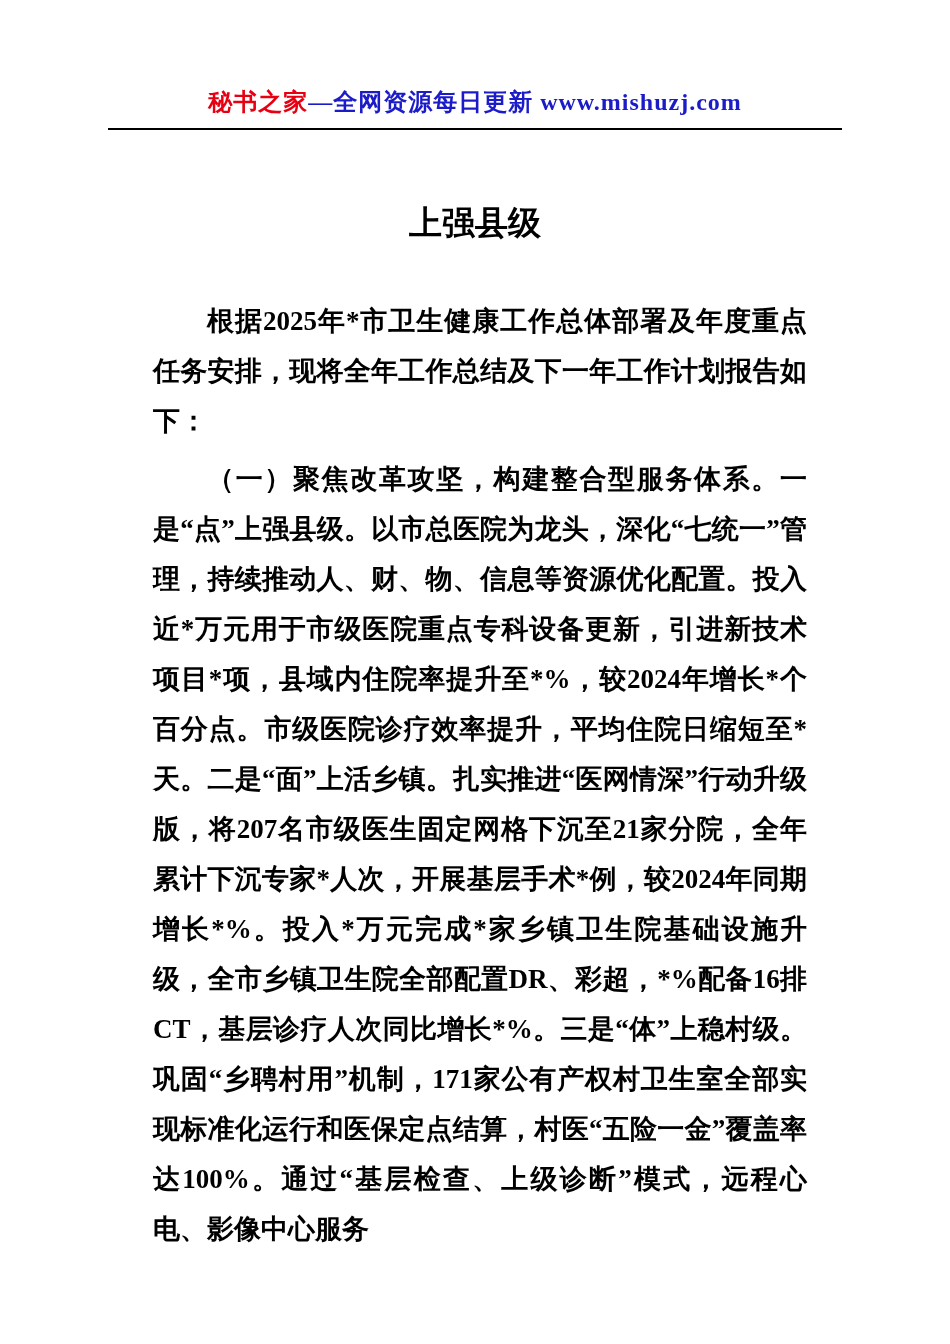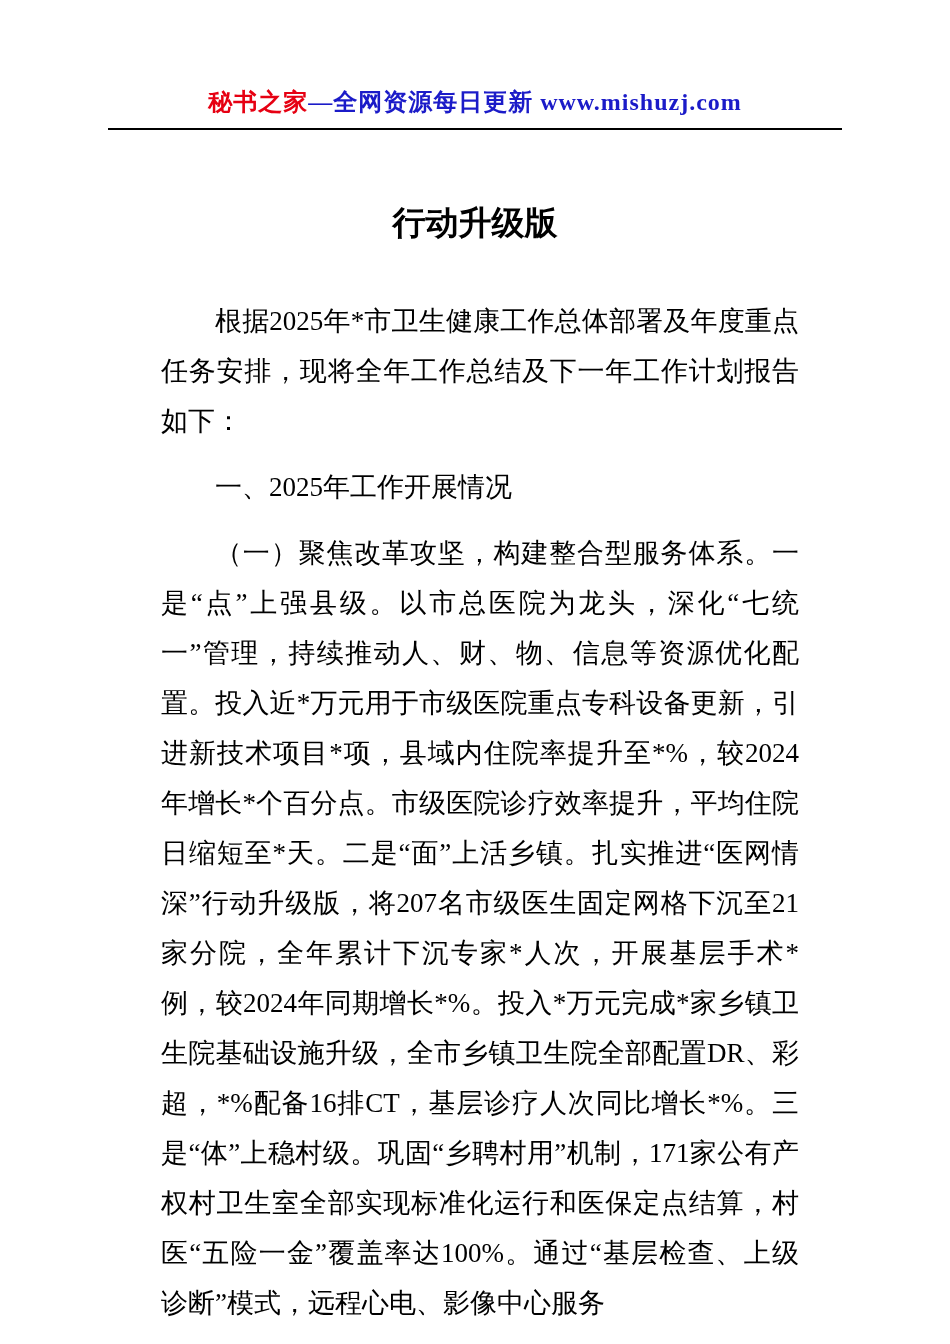"行动升级版" span { text: 行动升级版 -> 上强县级 }
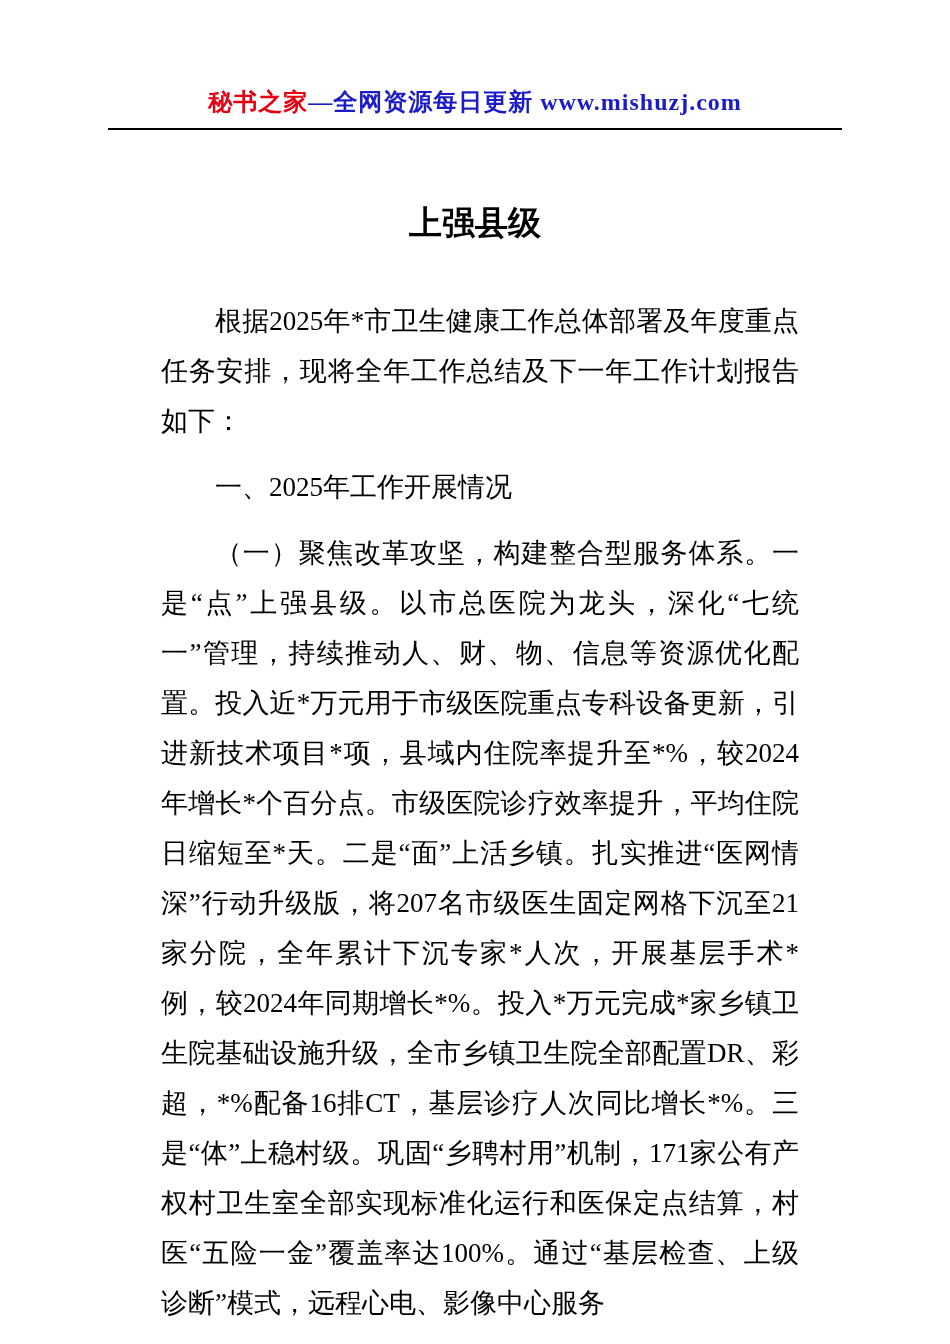"根据2025年*市卫生健康工作总体部署及年度重点任务安排，现将全年工作总结及下一" .doc-body p { font-weight: none -> bold; margin: 16px -> 8px }
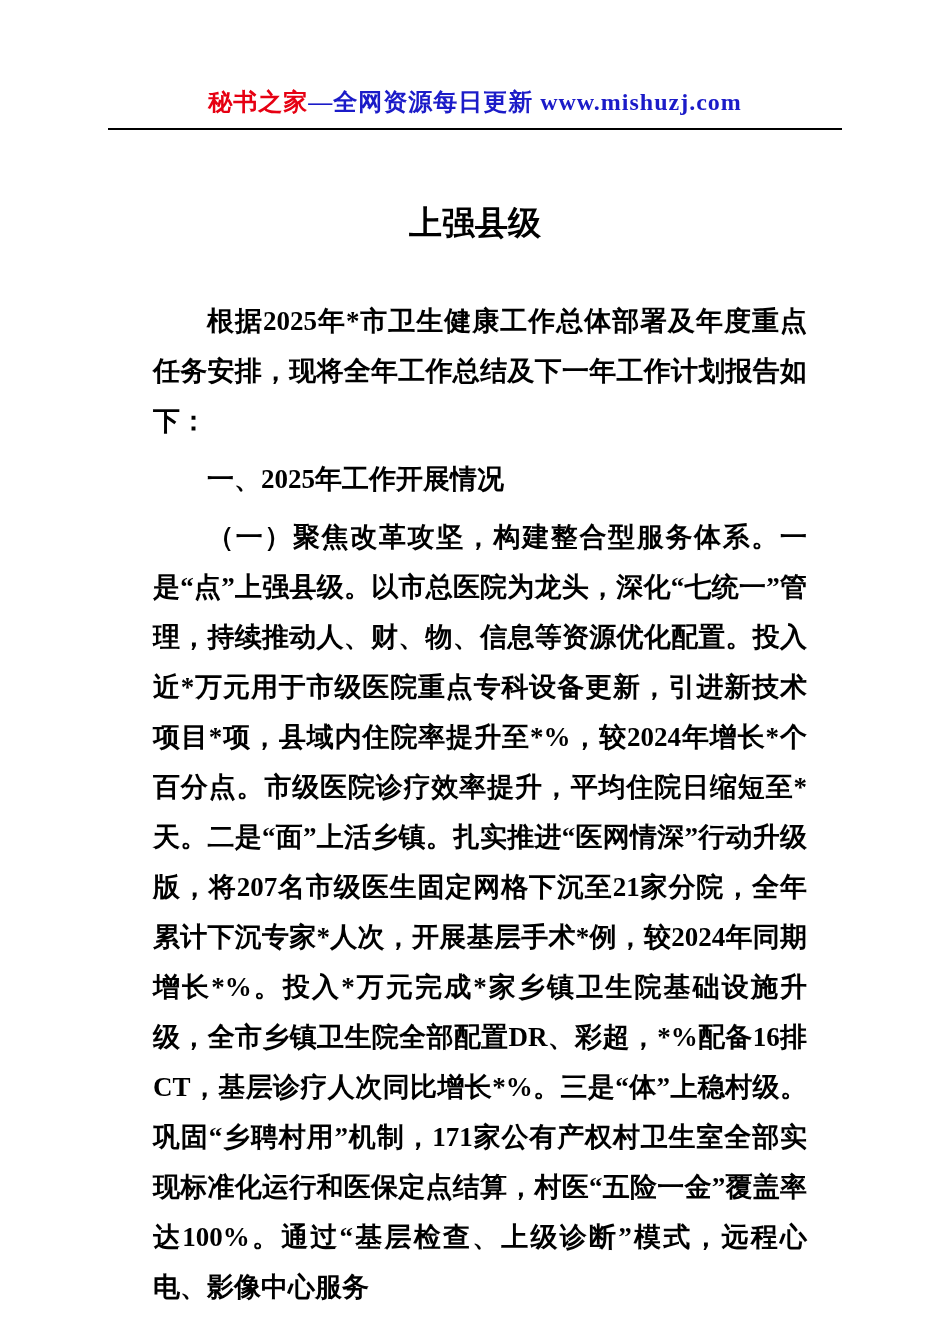"一、2025年工作开展情况" p { html: <p>一、2025年工作开展情况</p> -> none }
